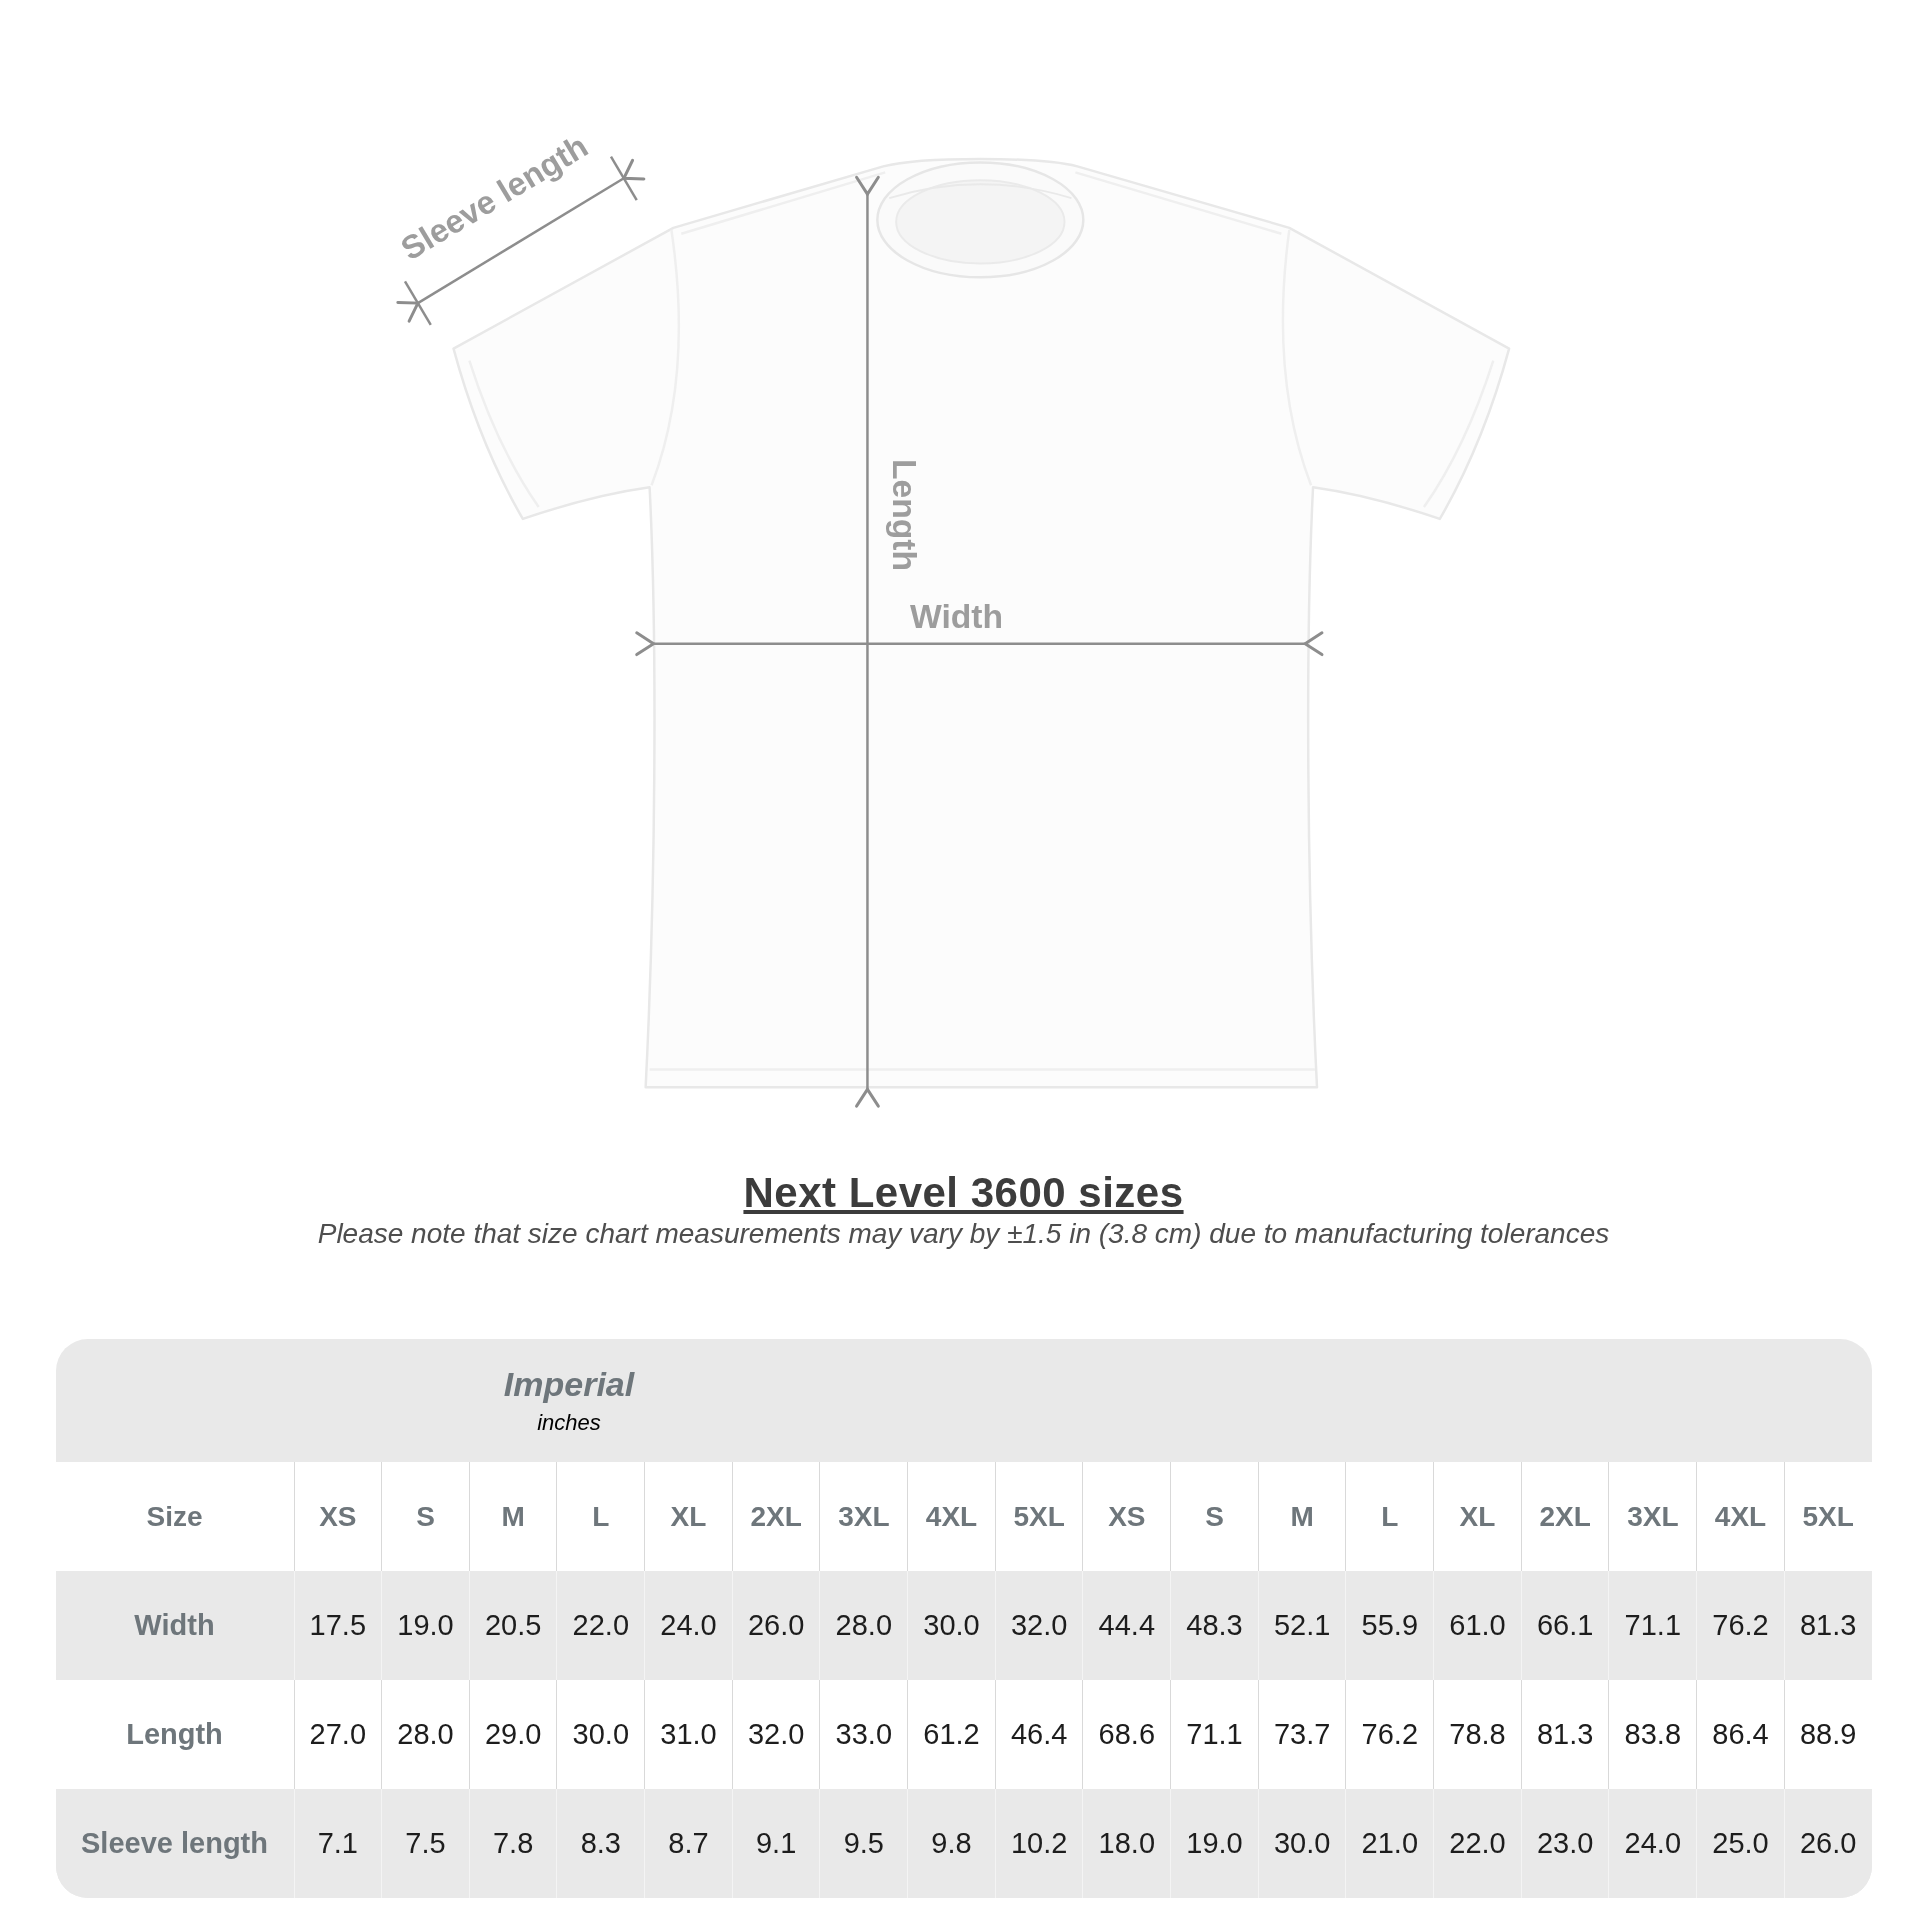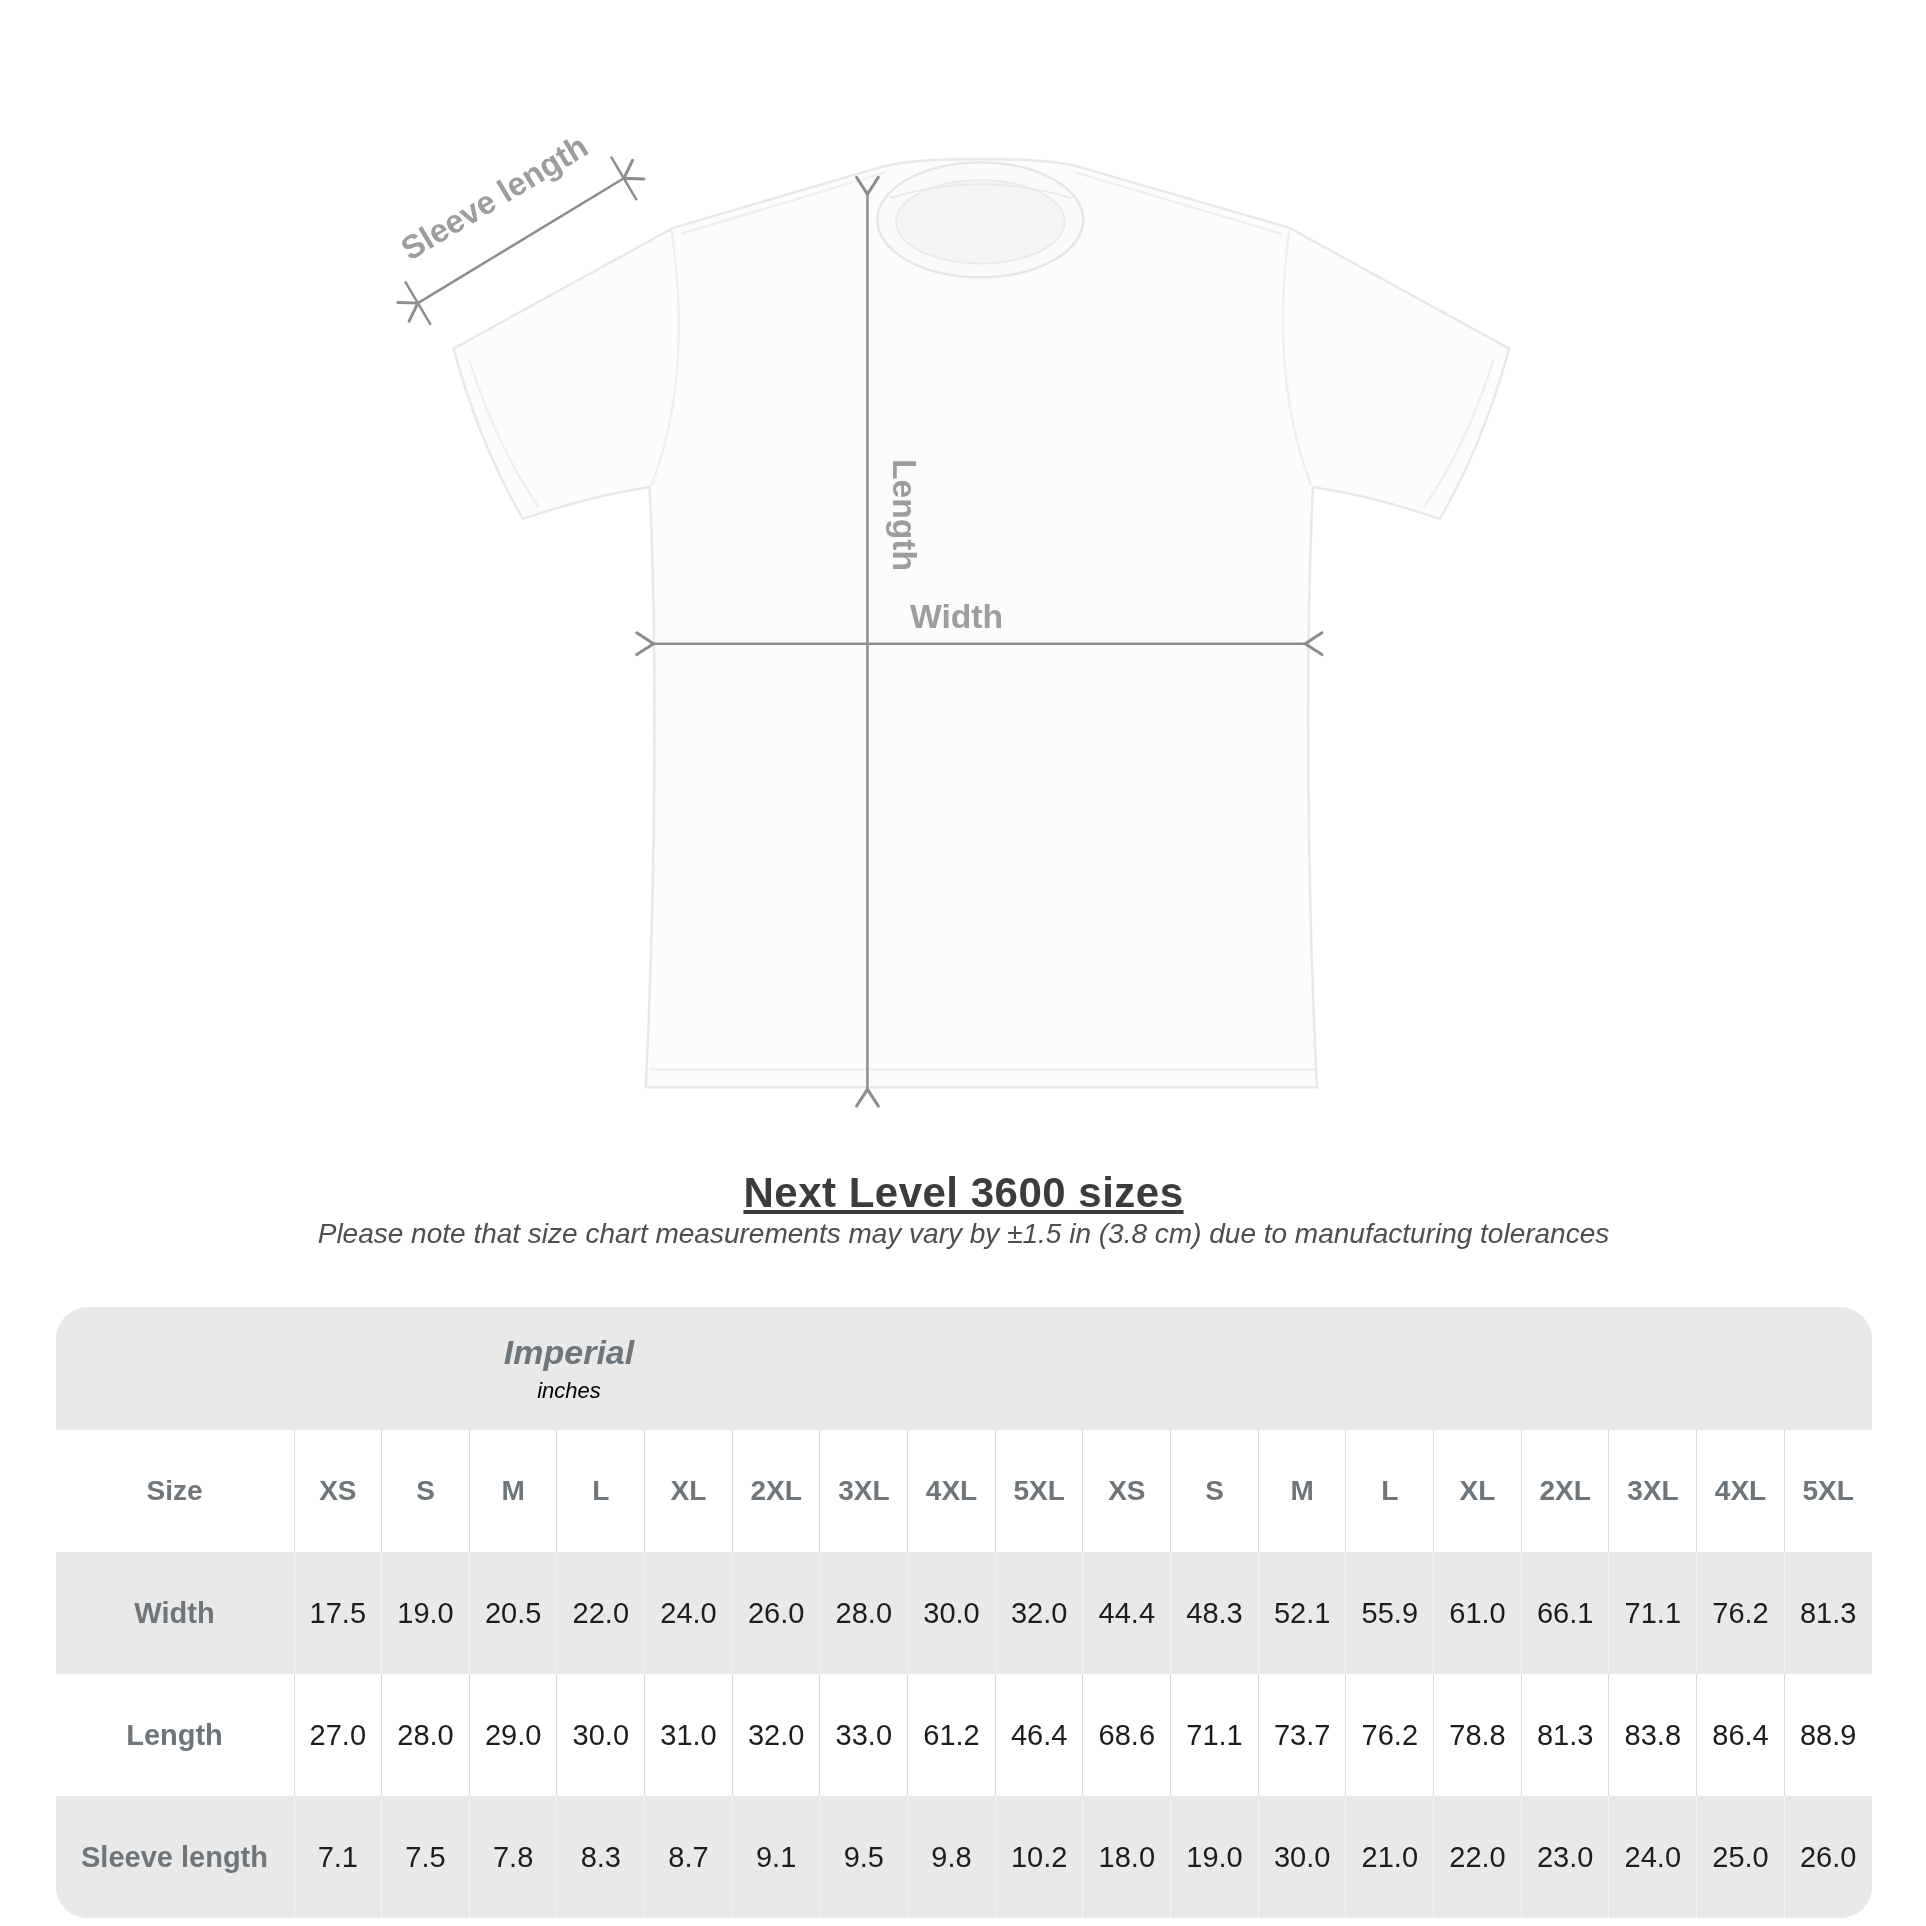"Imperial" .panel { margin: 56px auto 0 auto -> 88px auto 0 auto }
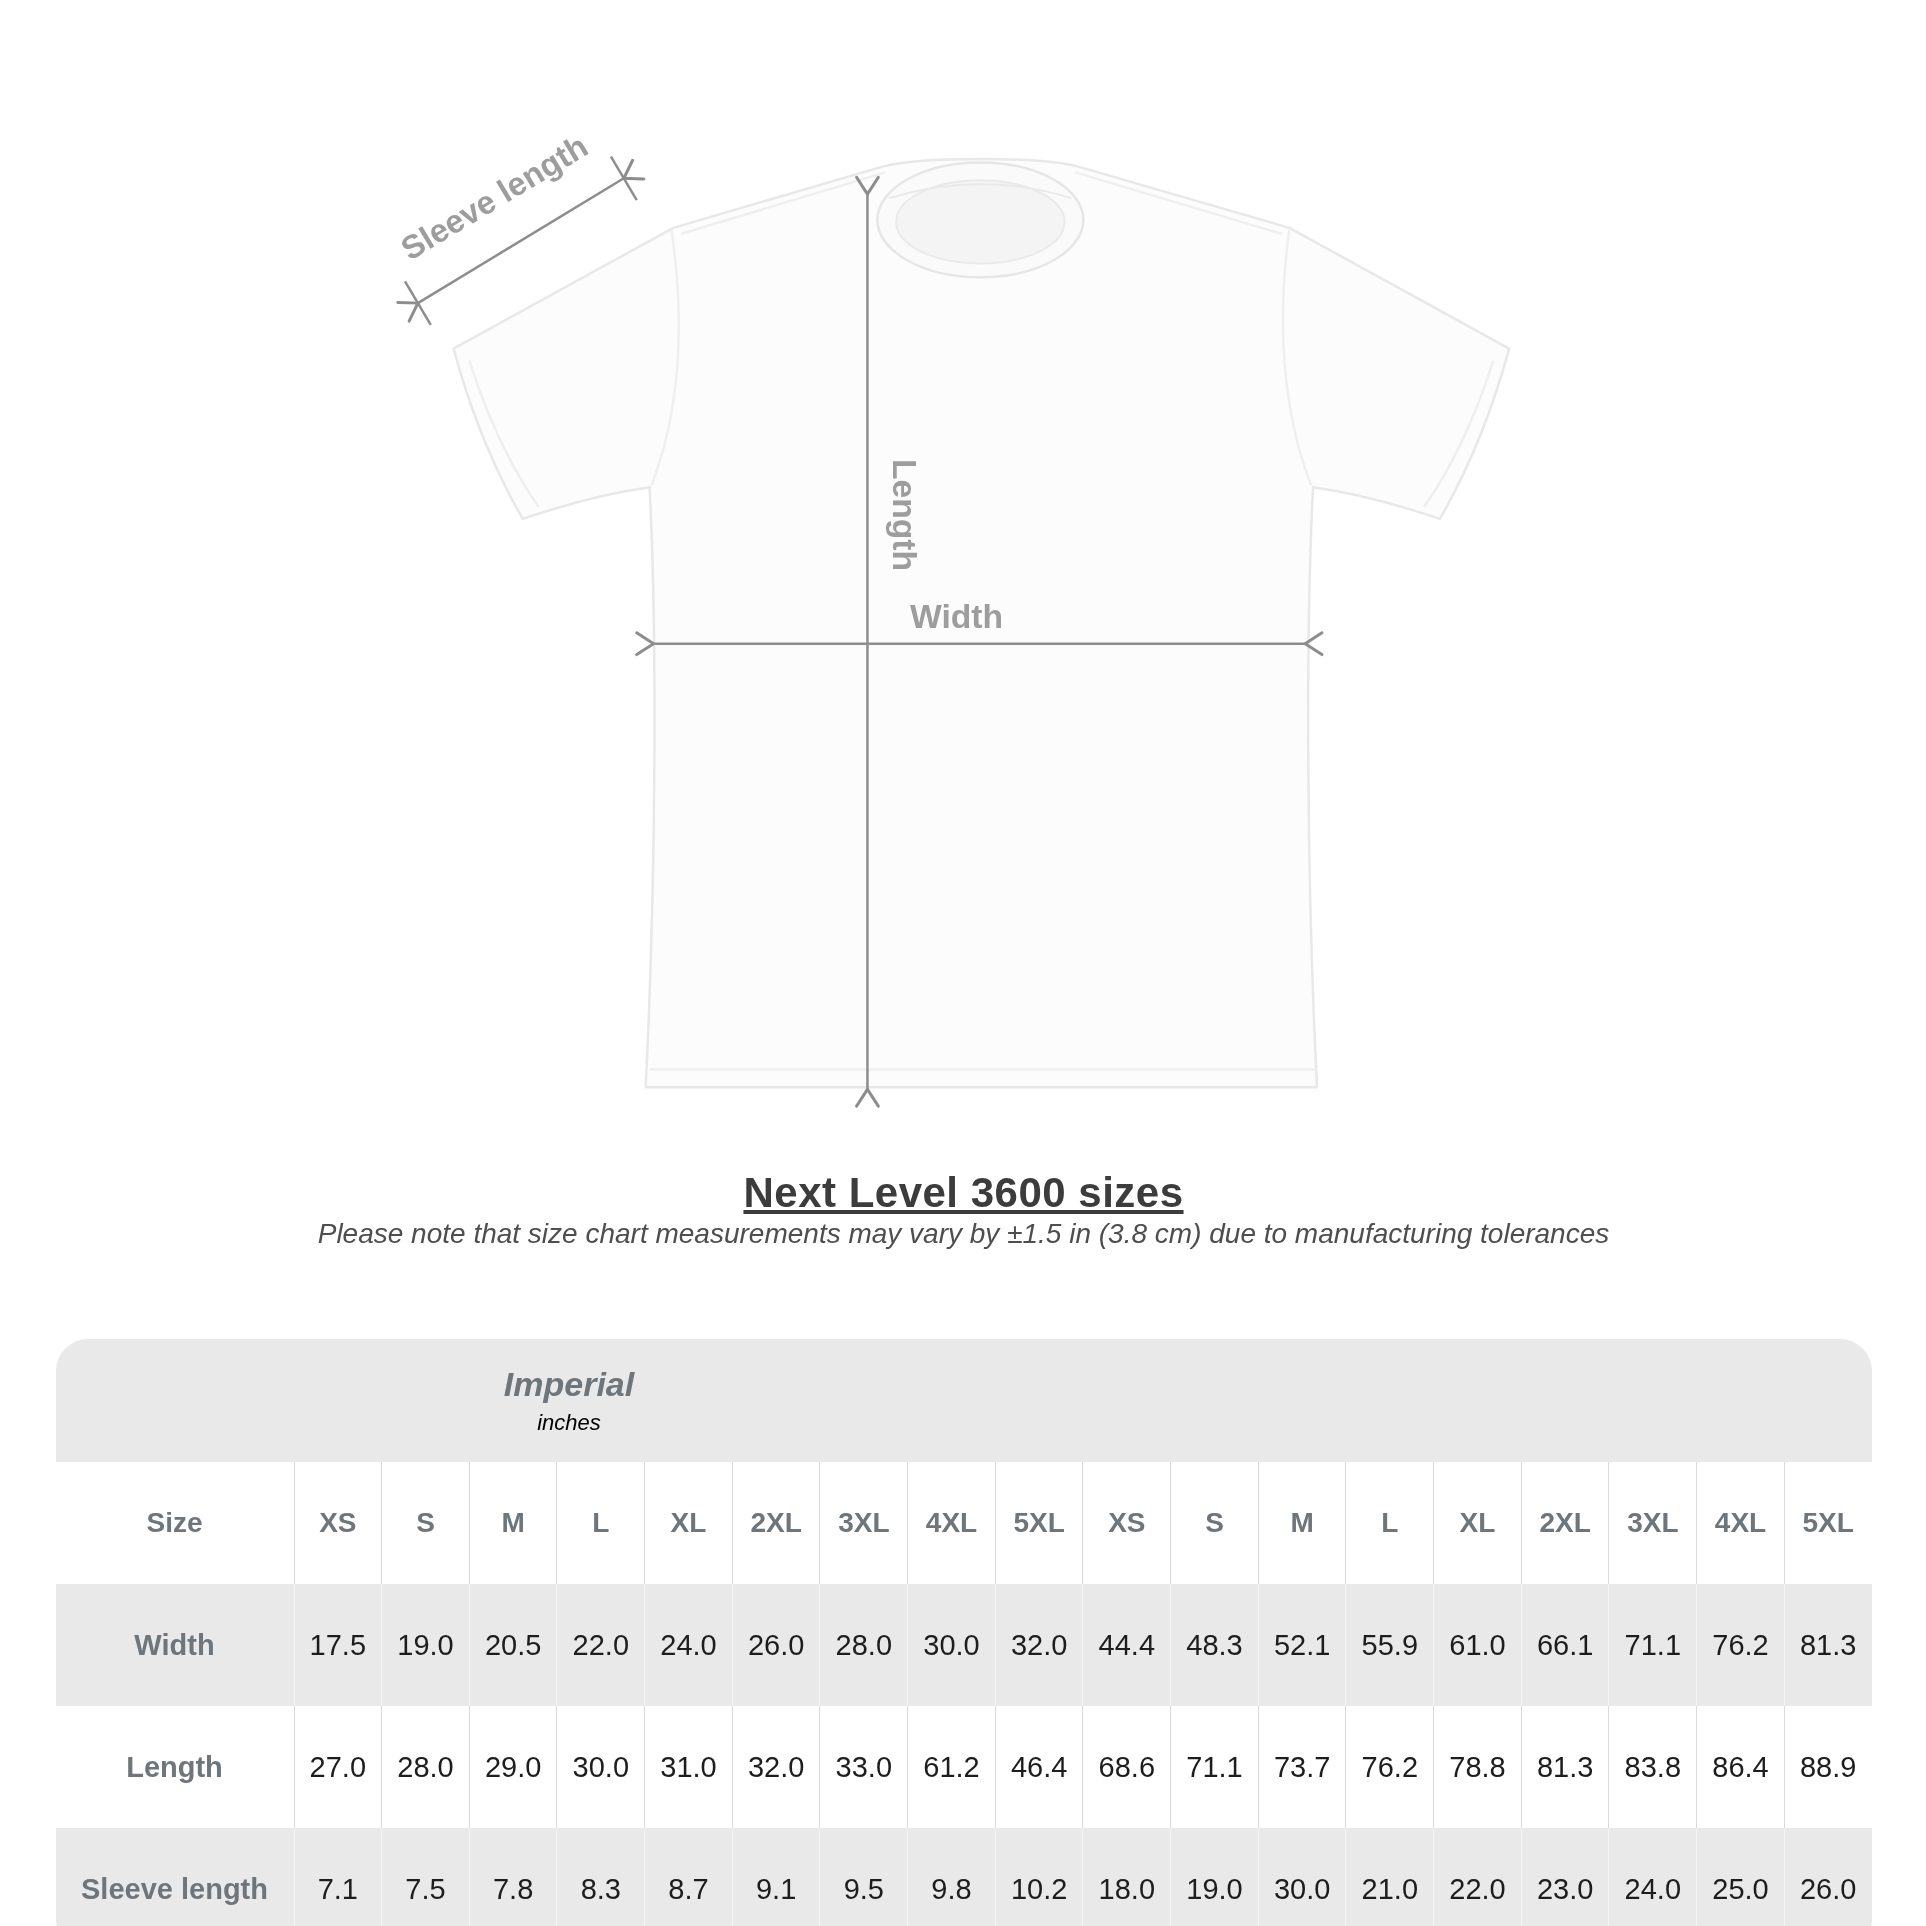"Size" .trow { height: 122px -> 109px }
